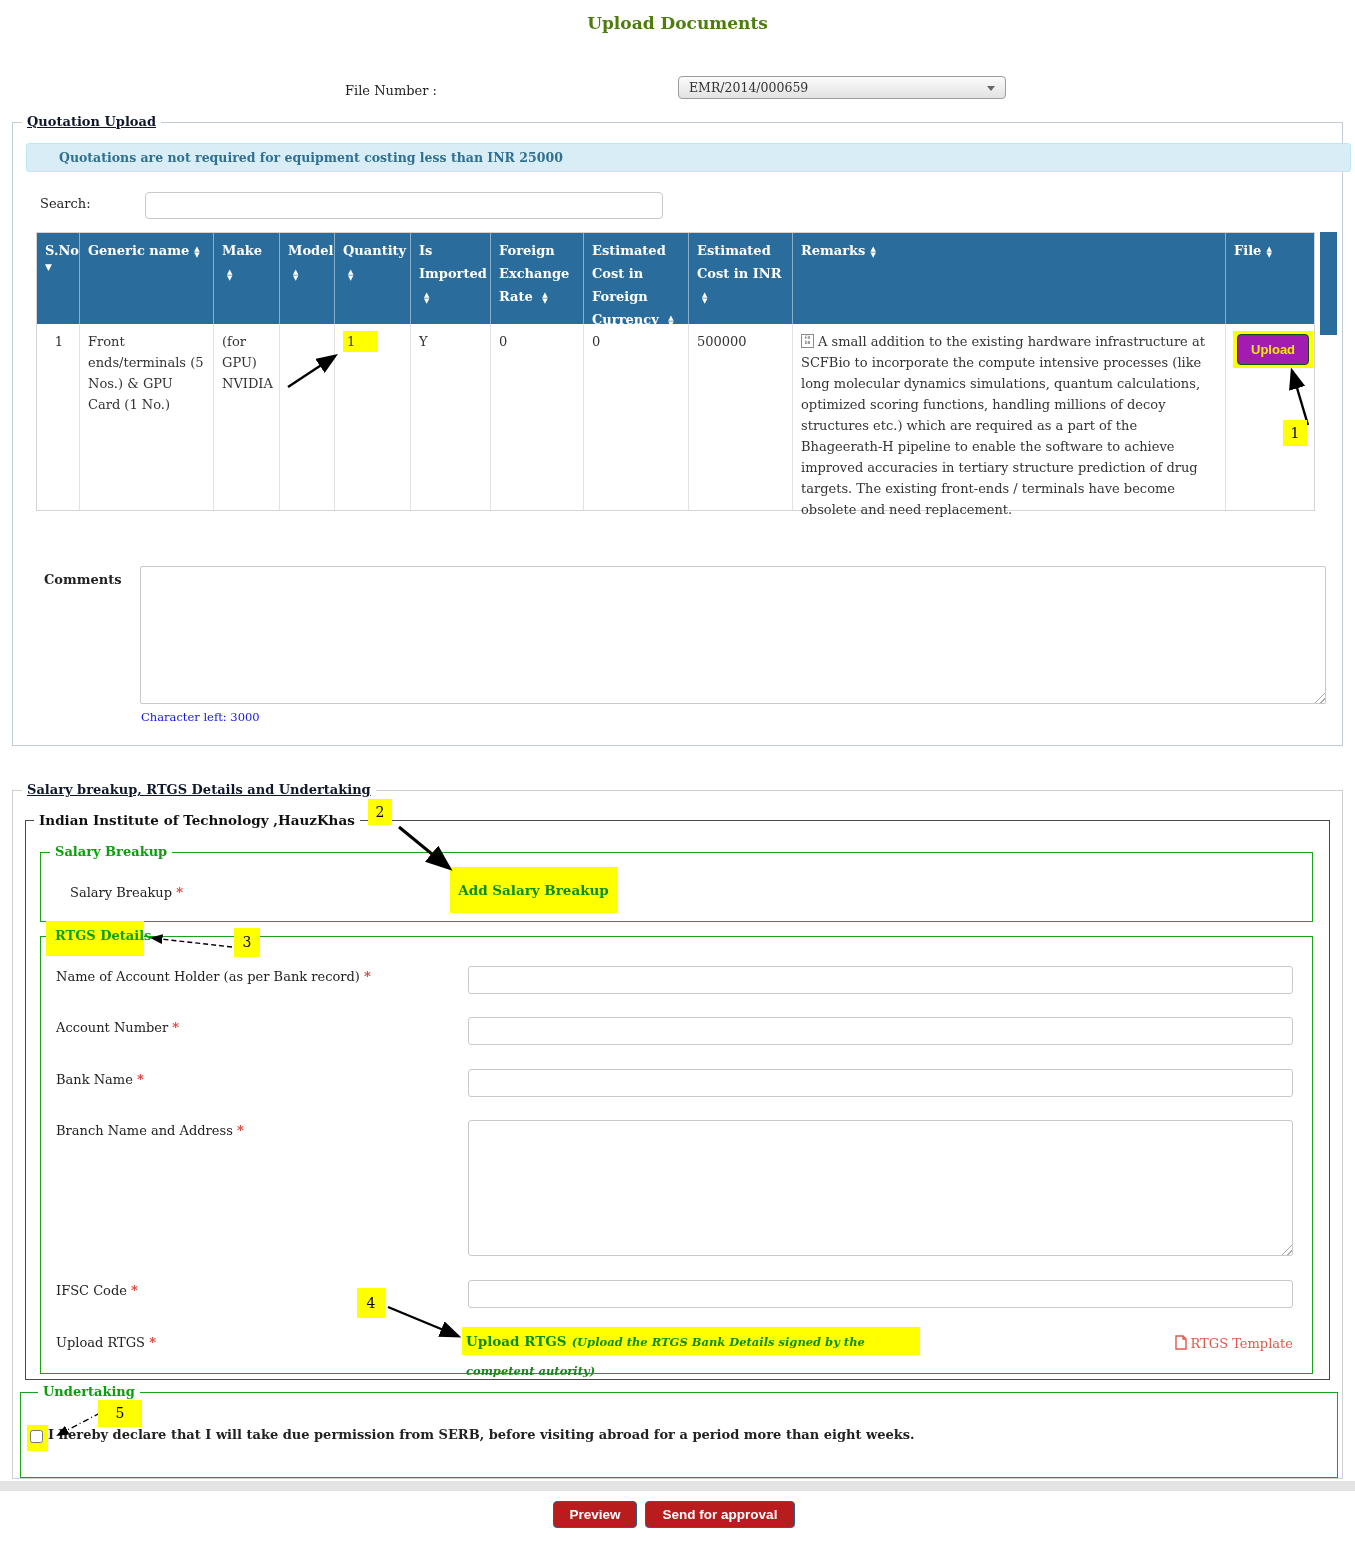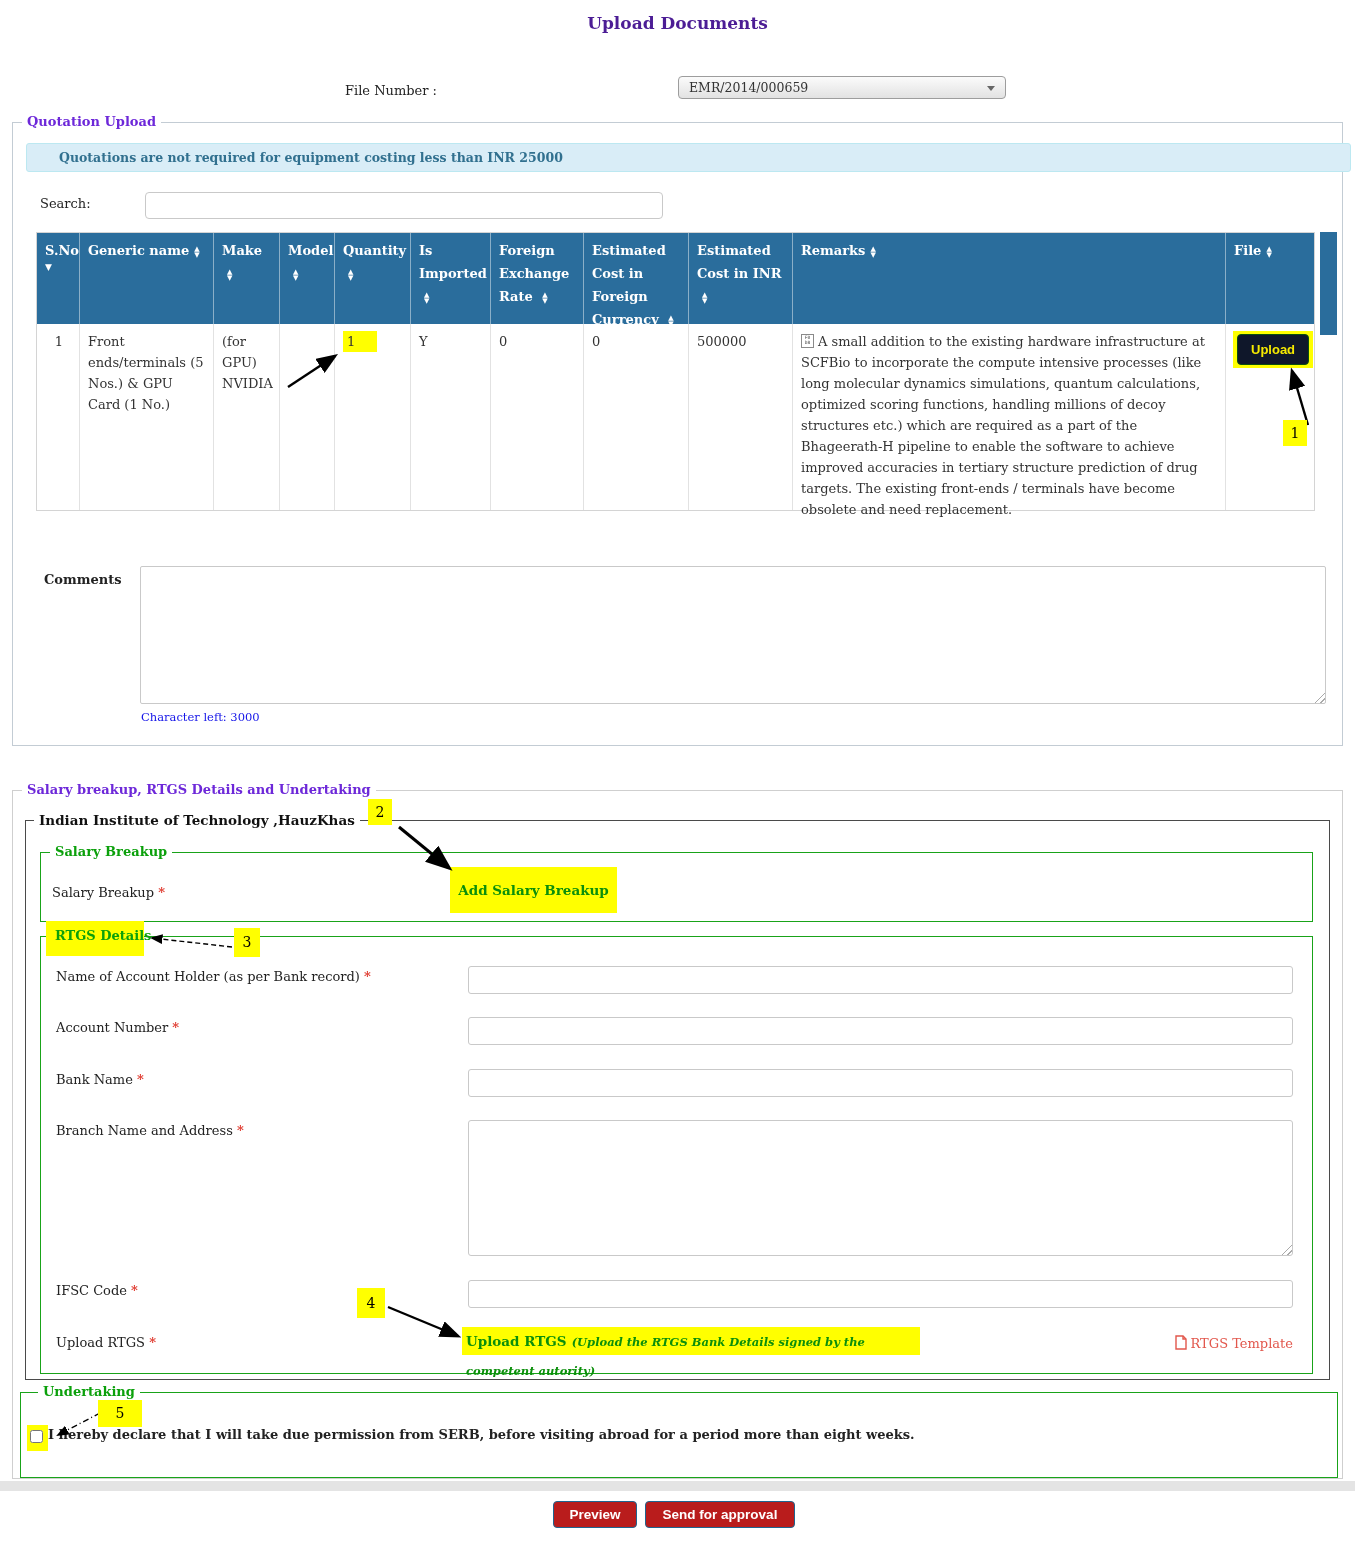"Upload Documents" .title { color: #4c1d95 -> #4d7c0f }
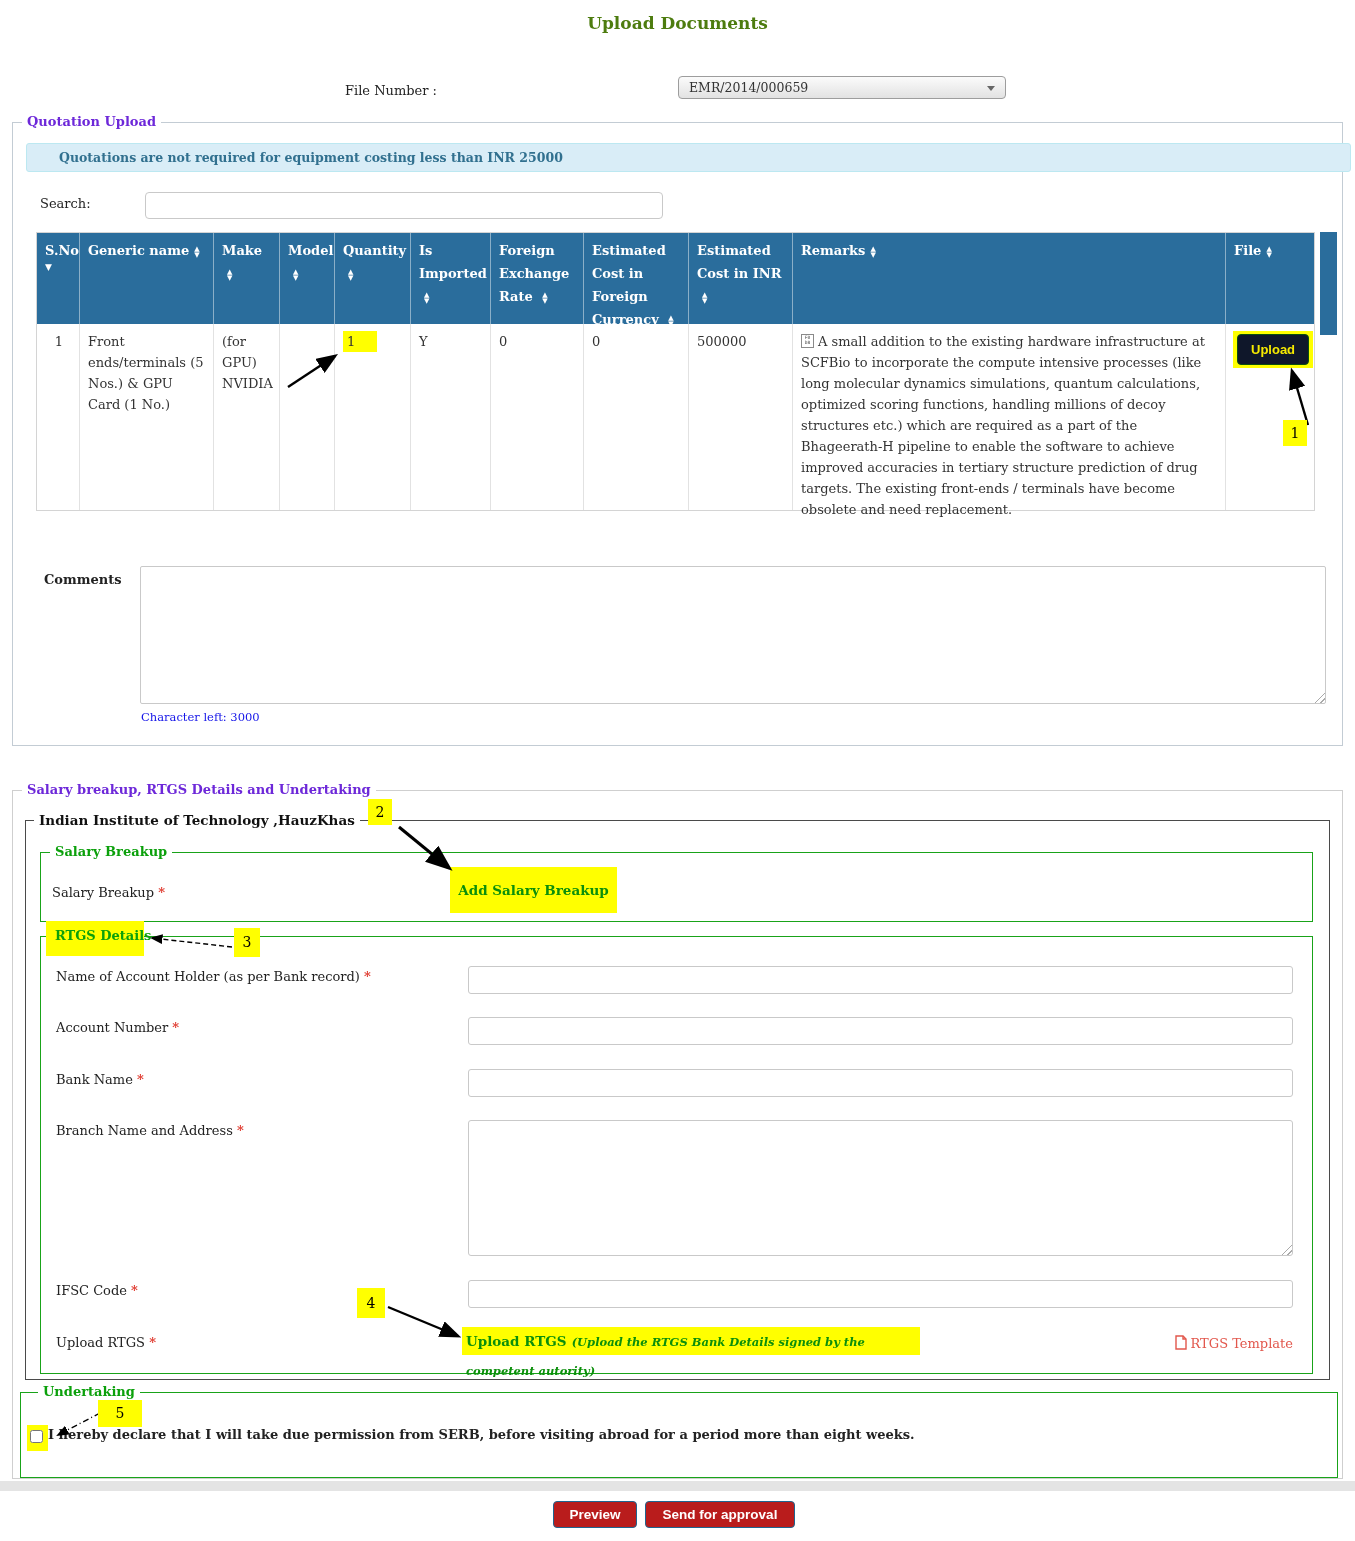"Quotation Upload" .leg-blue { color: #6d28d9 -> #0f172a; text-decoration: none -> underline }
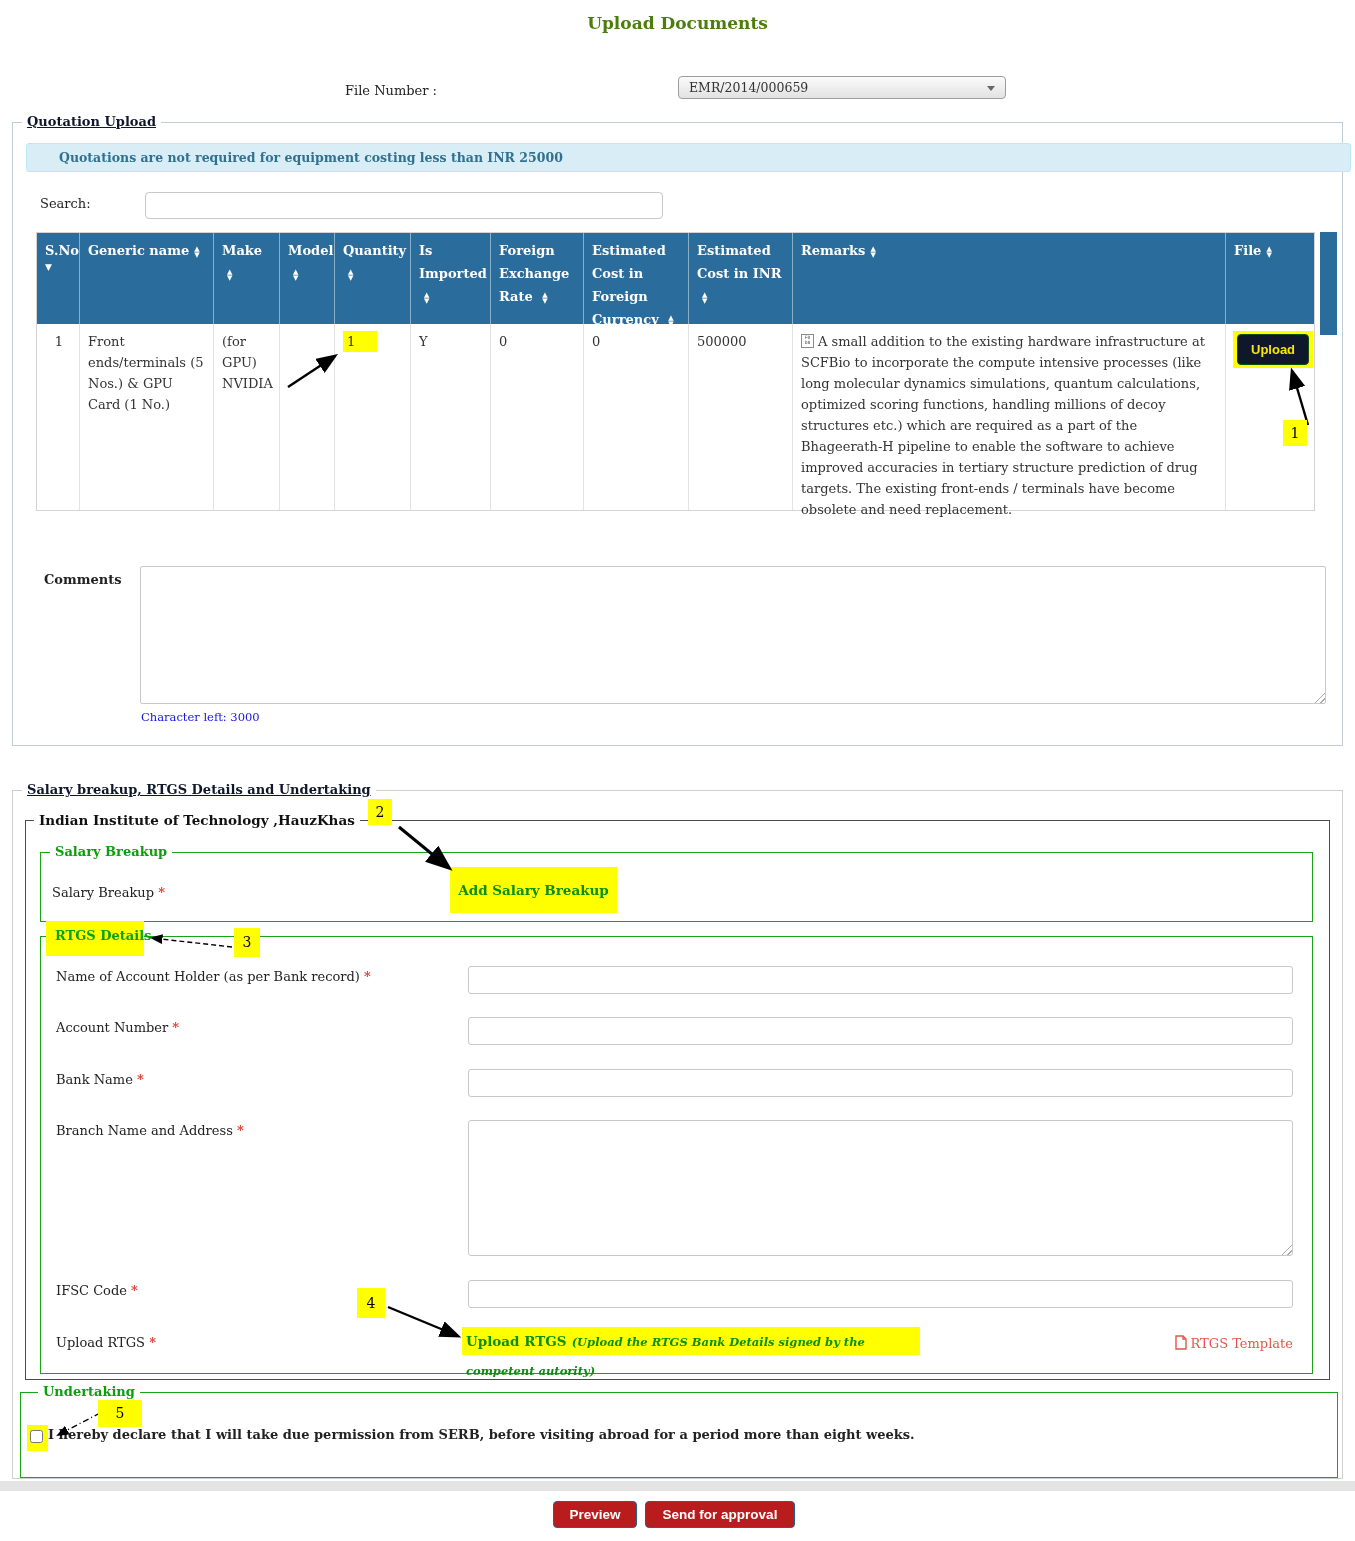"Upload" .upbtn { background: #0f172a -> #a21caf }
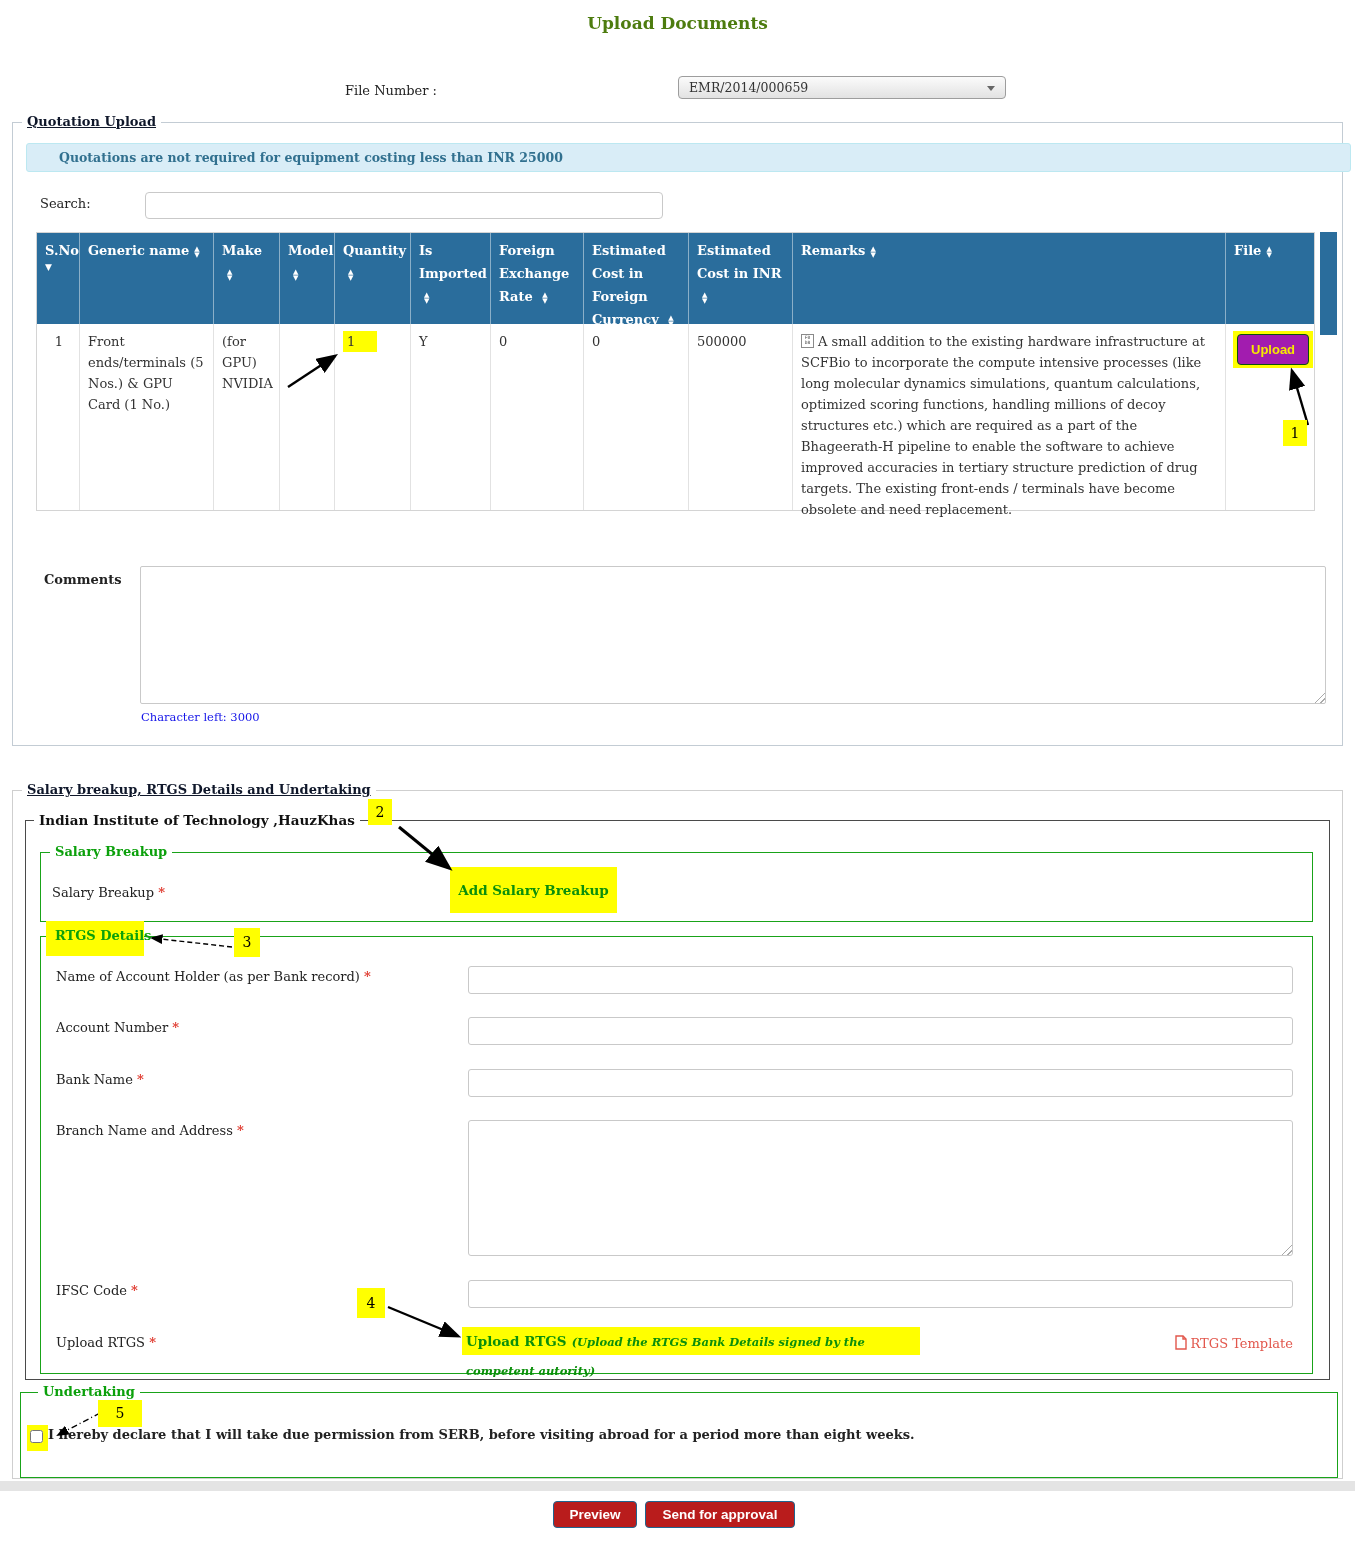"Salary Breakup *" div.abs { left: 52px -> 70px }
